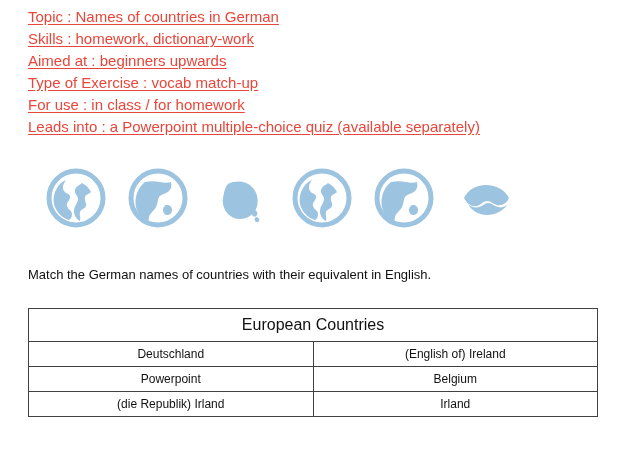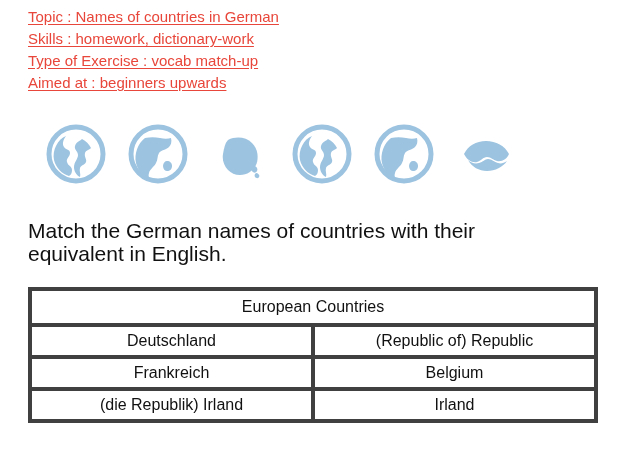"Type of Exercise : vocab" div.meta-line { order: before "Aimed at : beginners upwards" -> after "Aimed at : beginners upwards" }
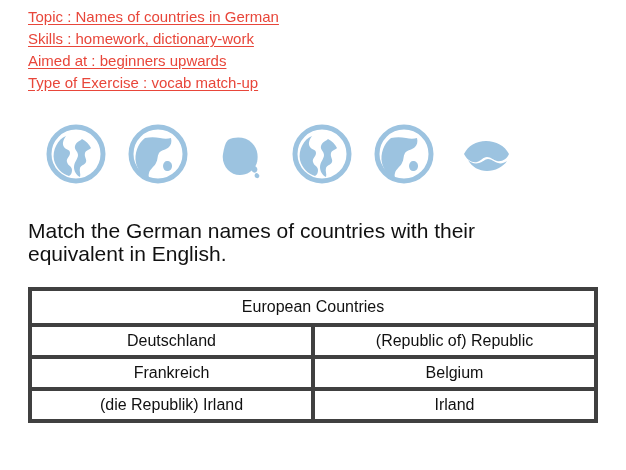"For use : in class" div.meta-line { html: none -> <div>For use : in class / for homework</div> }
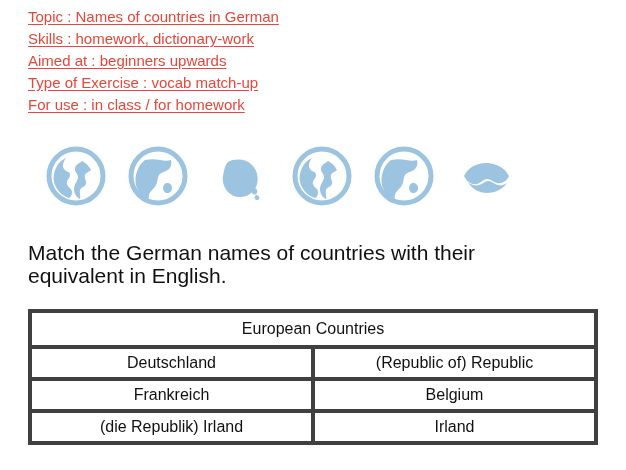"Leads into : a Powerpoint" div.meta-line { html: none -> <div>Leads into : a Powerpoint multiple-choice quiz (available separately)</div> }
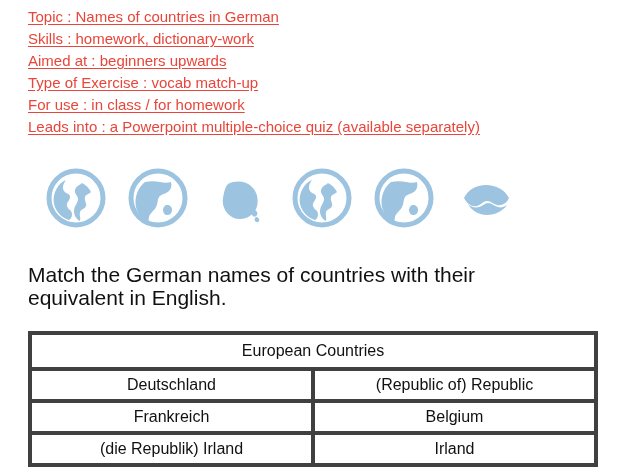"Match the German names of" .instructions { font-size: 21px -> 13px }
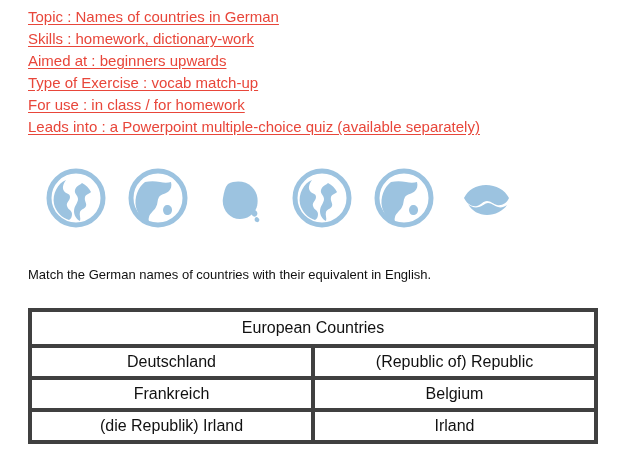"European Countries" table.match-table th, table.match-table td { border: 4px solid #404040 -> 1px solid #404040 }
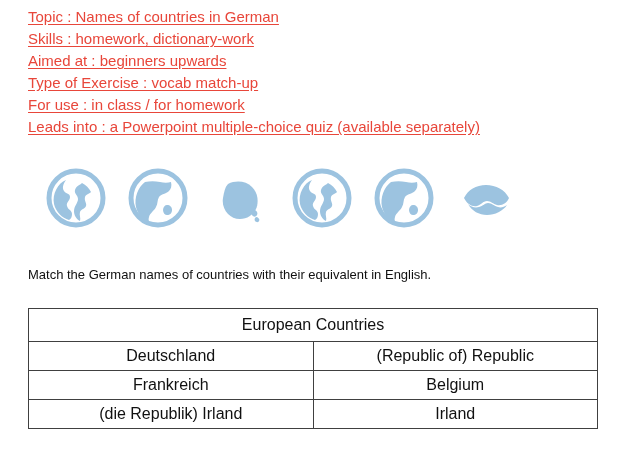"Deutschland" table.match-table td { font-size: 16px -> 12px }
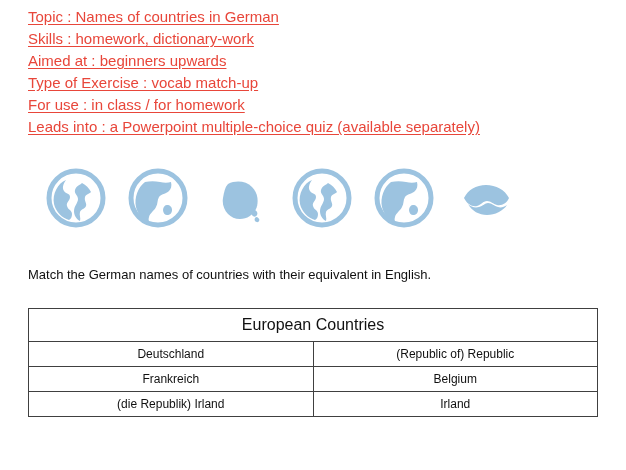"(Republic of) Republic" td { text: Republic of) Republic -> English of) Ireland }
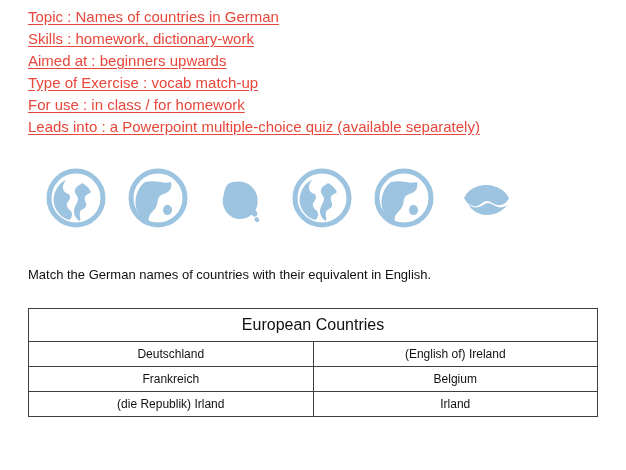"Frankreich" td { text: Frankreich -> Powerpoint }
